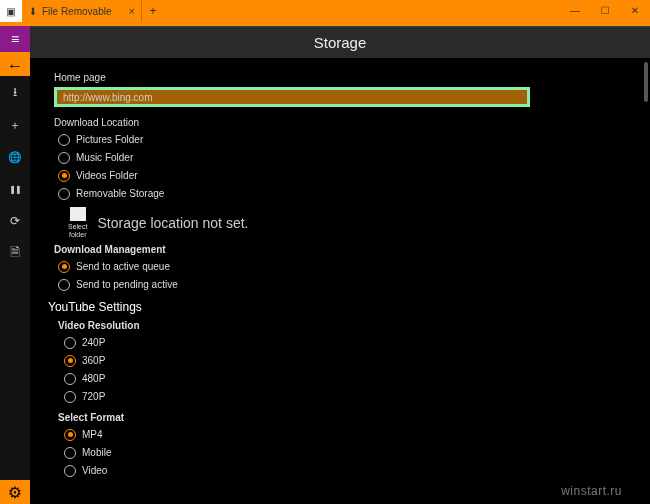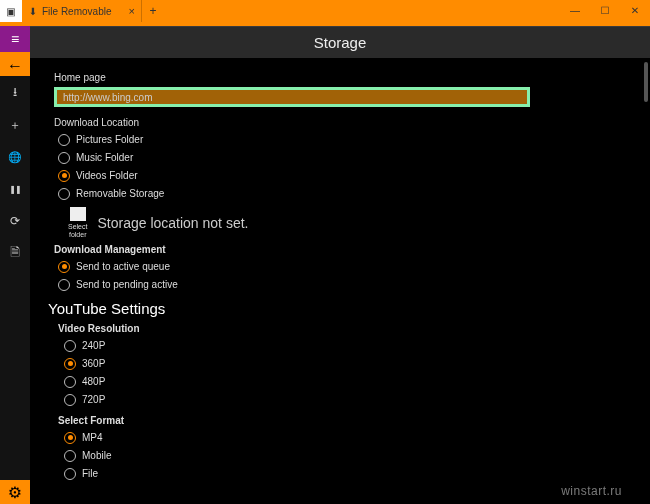"YouTube Settings" .subsection { font-size: 15px -> 12px }
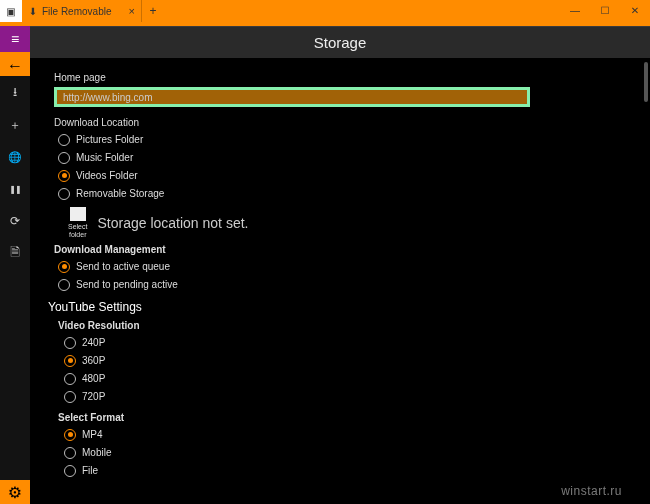"File" span.radio-label { text: File -> Video }
